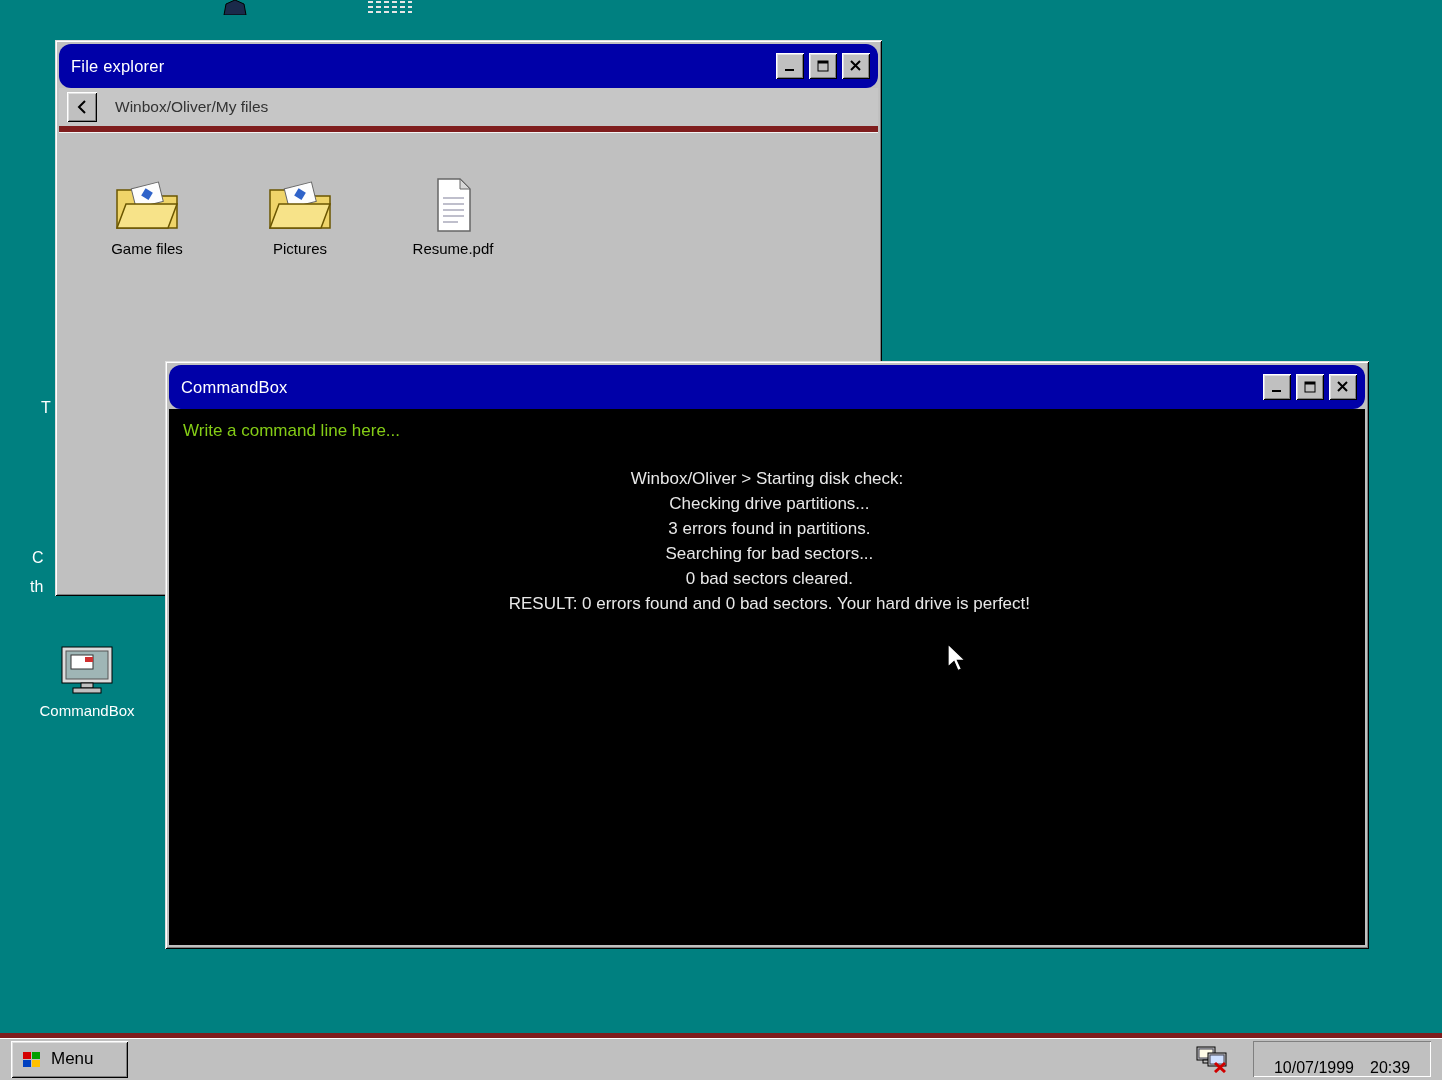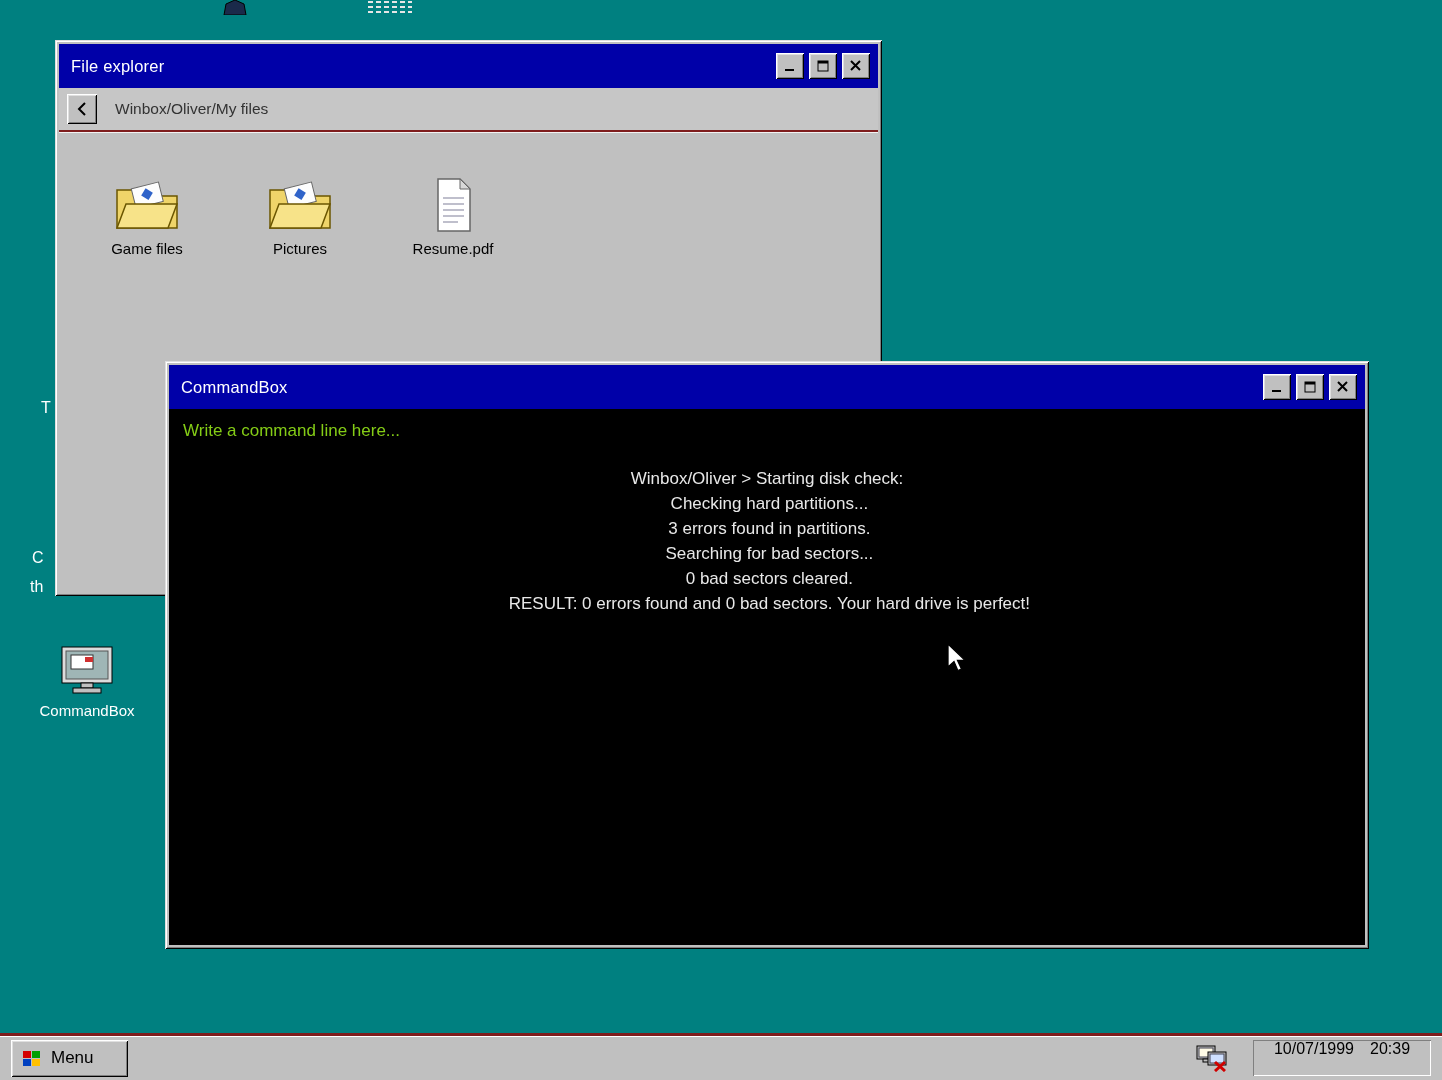"File explorer" .titlebar { border-radius: none -> 12px }
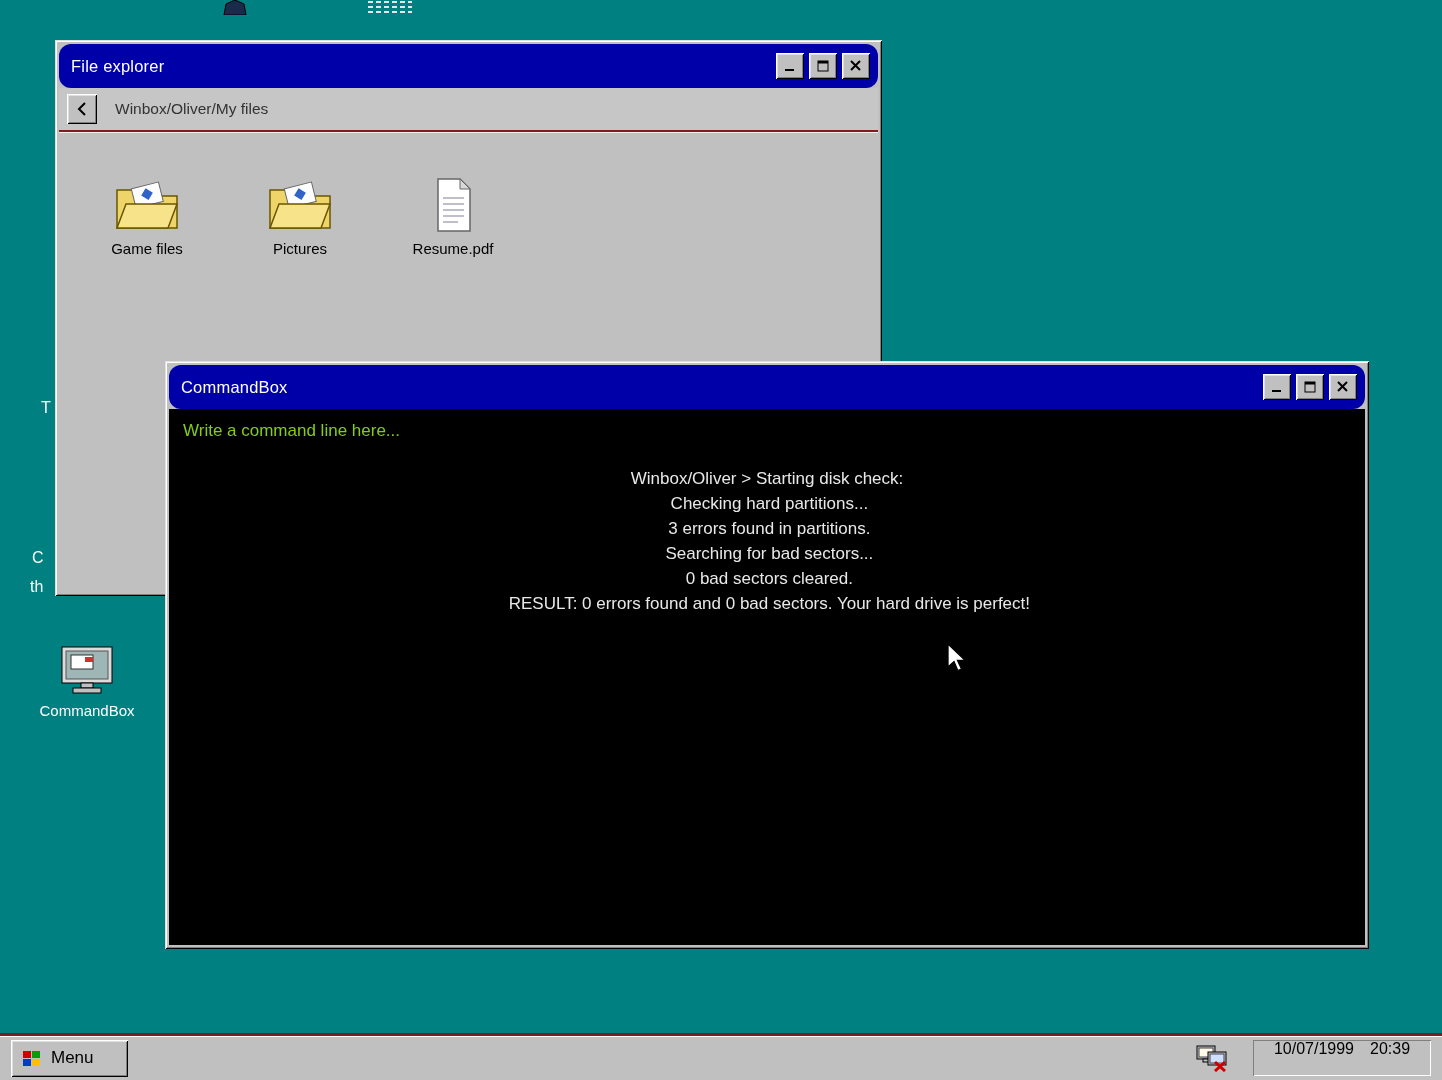"Winbox/Oliver/My files" .addressbar { border-bottom: 2px solid #7f1d1d -> 6px solid #7f1d1d }
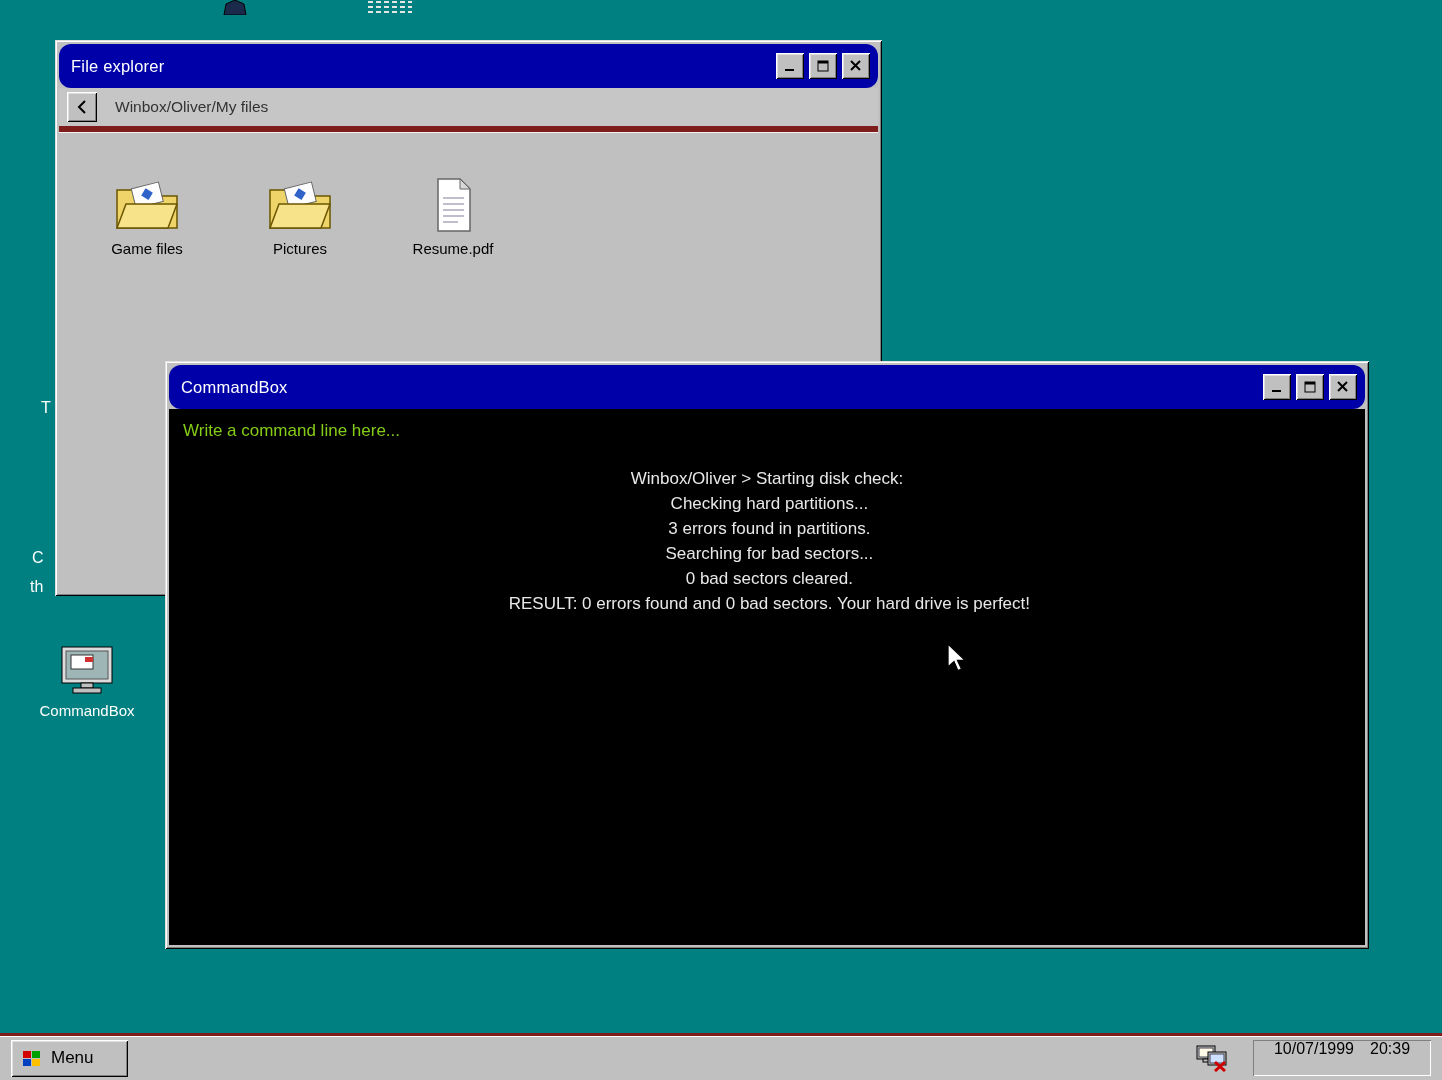"Checking hard partitions..." div.term-line { text: hard -> drive }
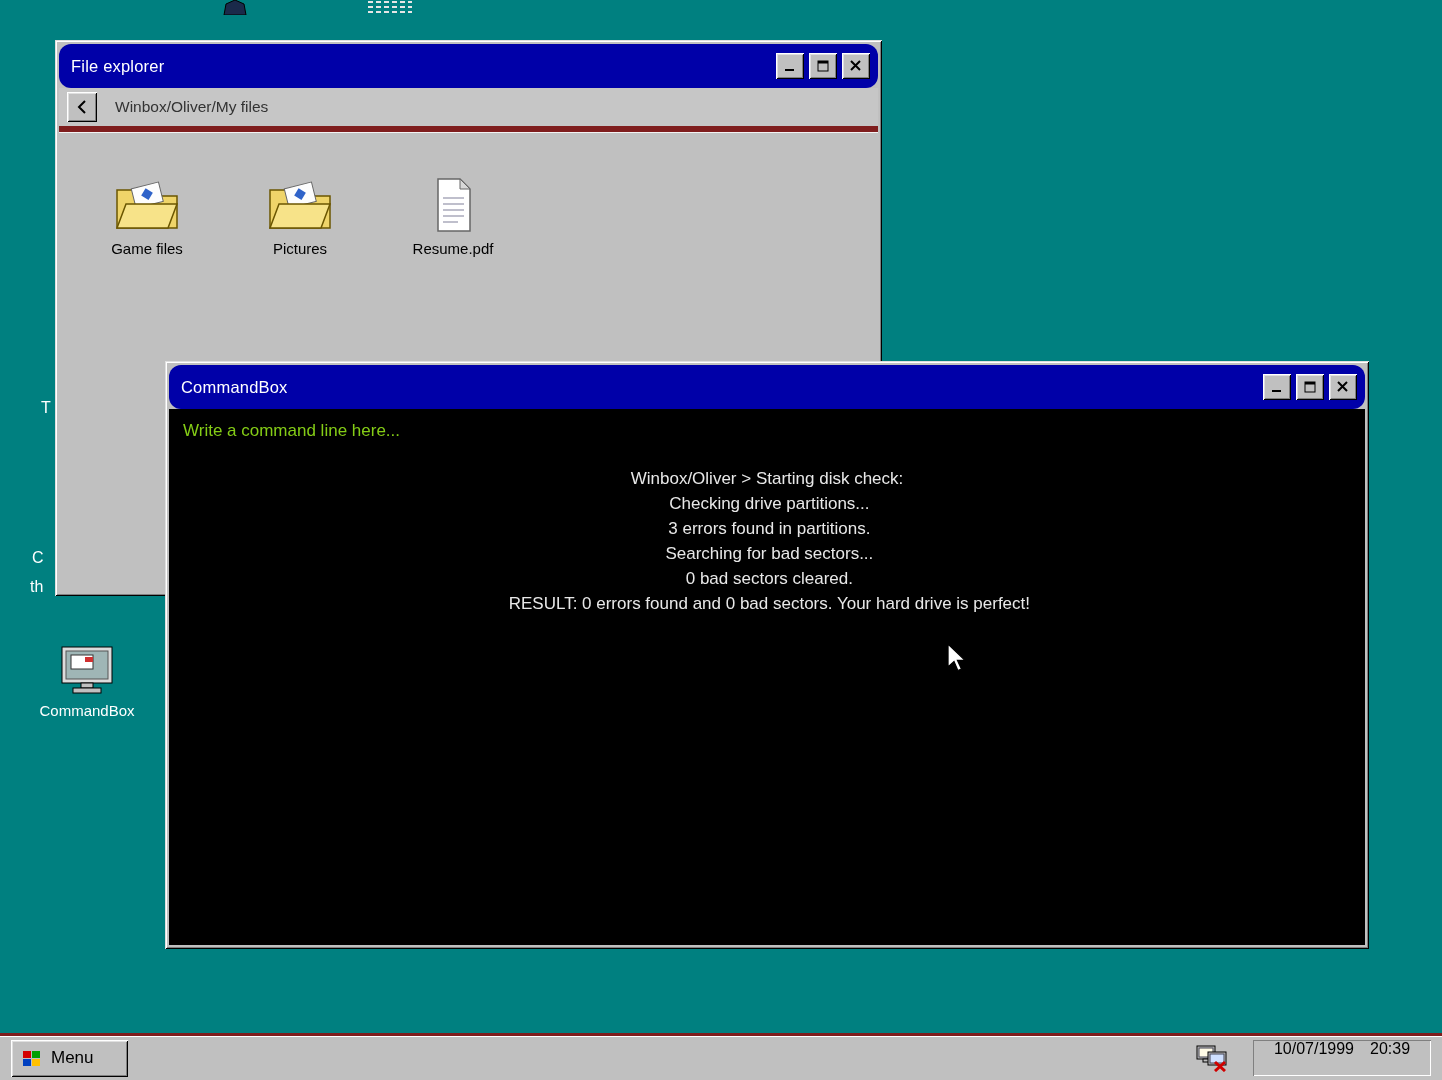"Menu" #taskbar { border-top: 3px solid #7f1d1d -> 5px solid #7f1d1d }
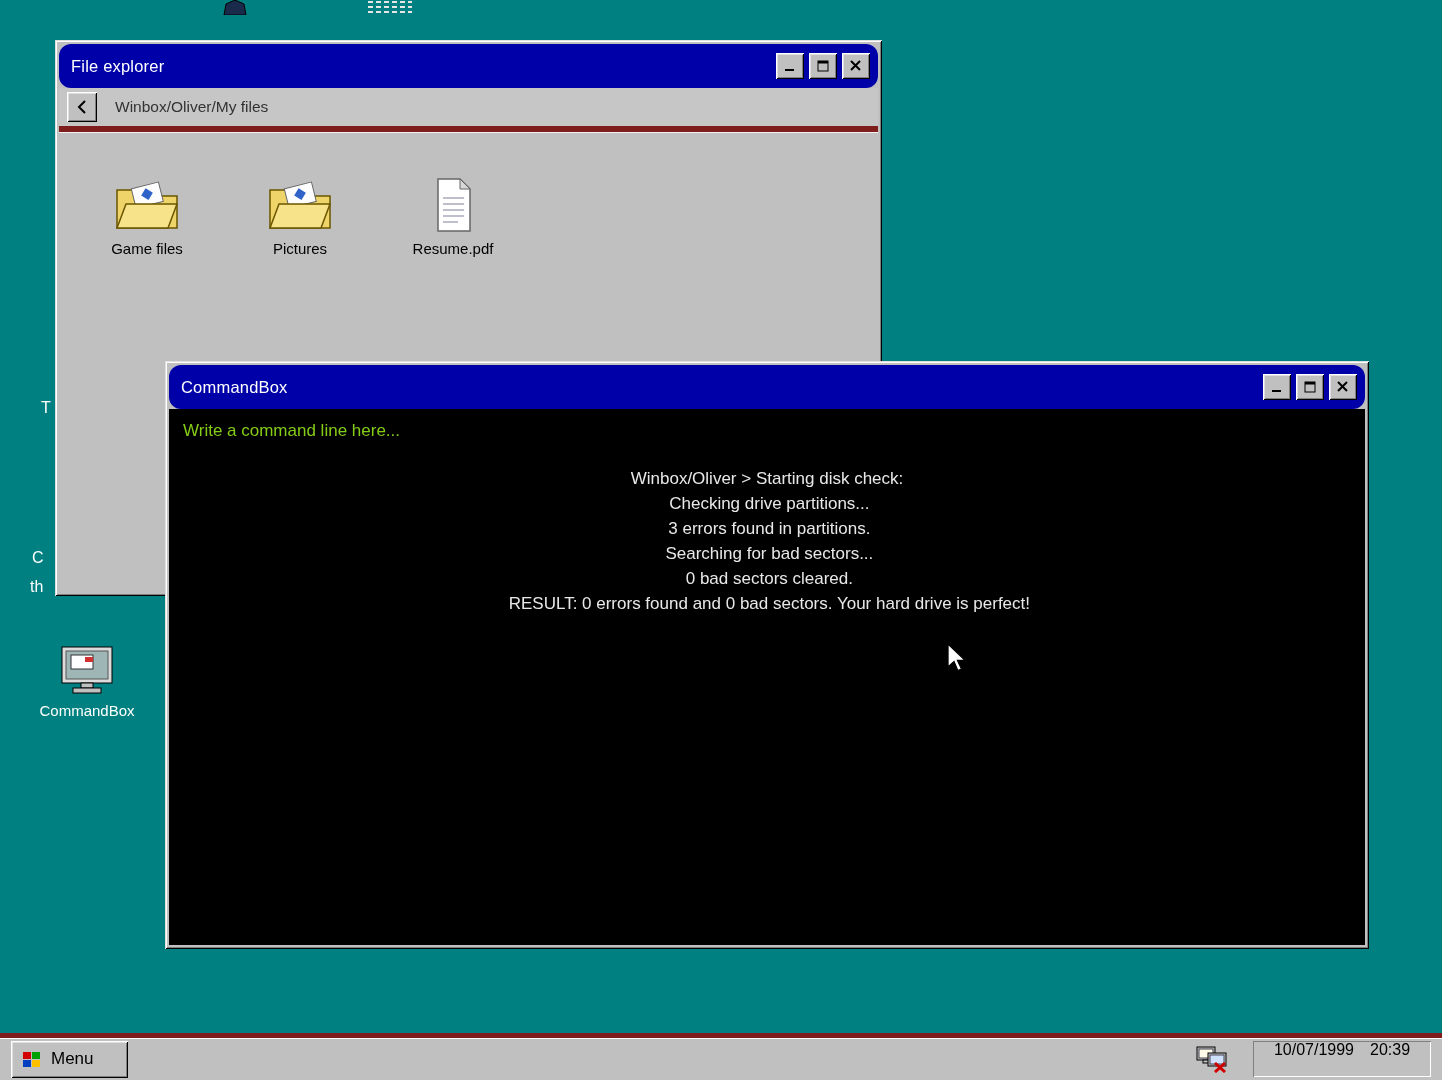"10/07/1999" .clock { align-items: flex-start -> flex-end }
